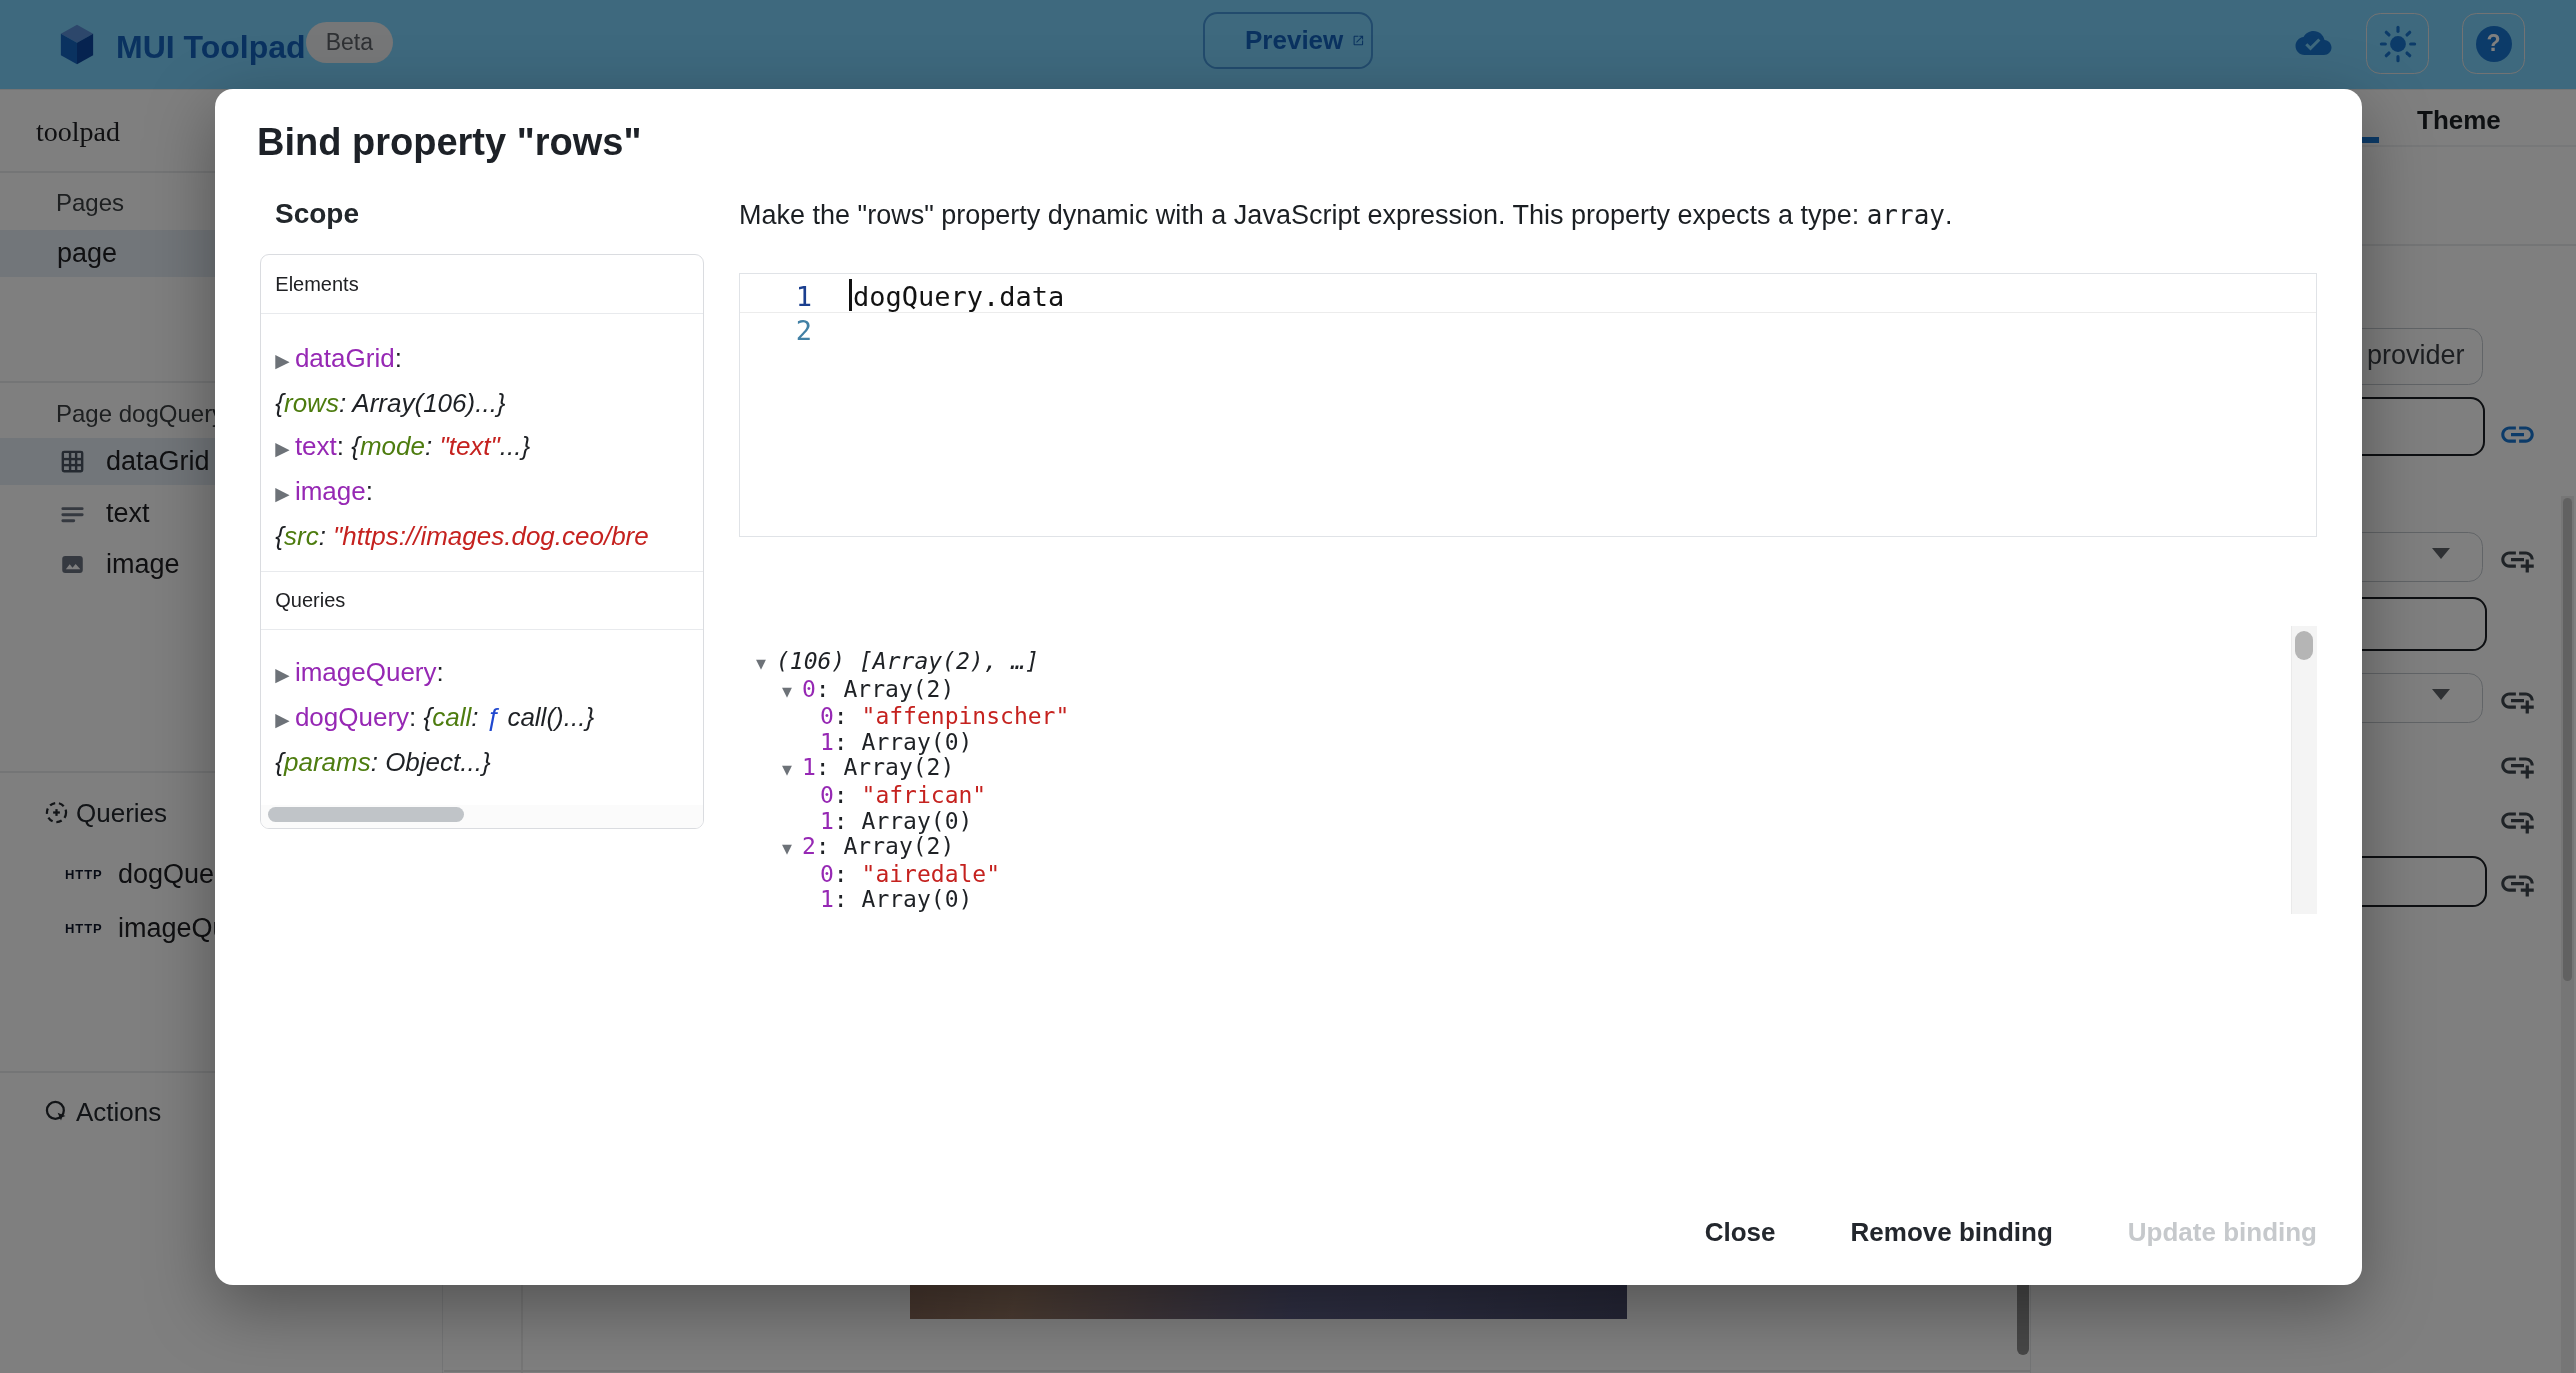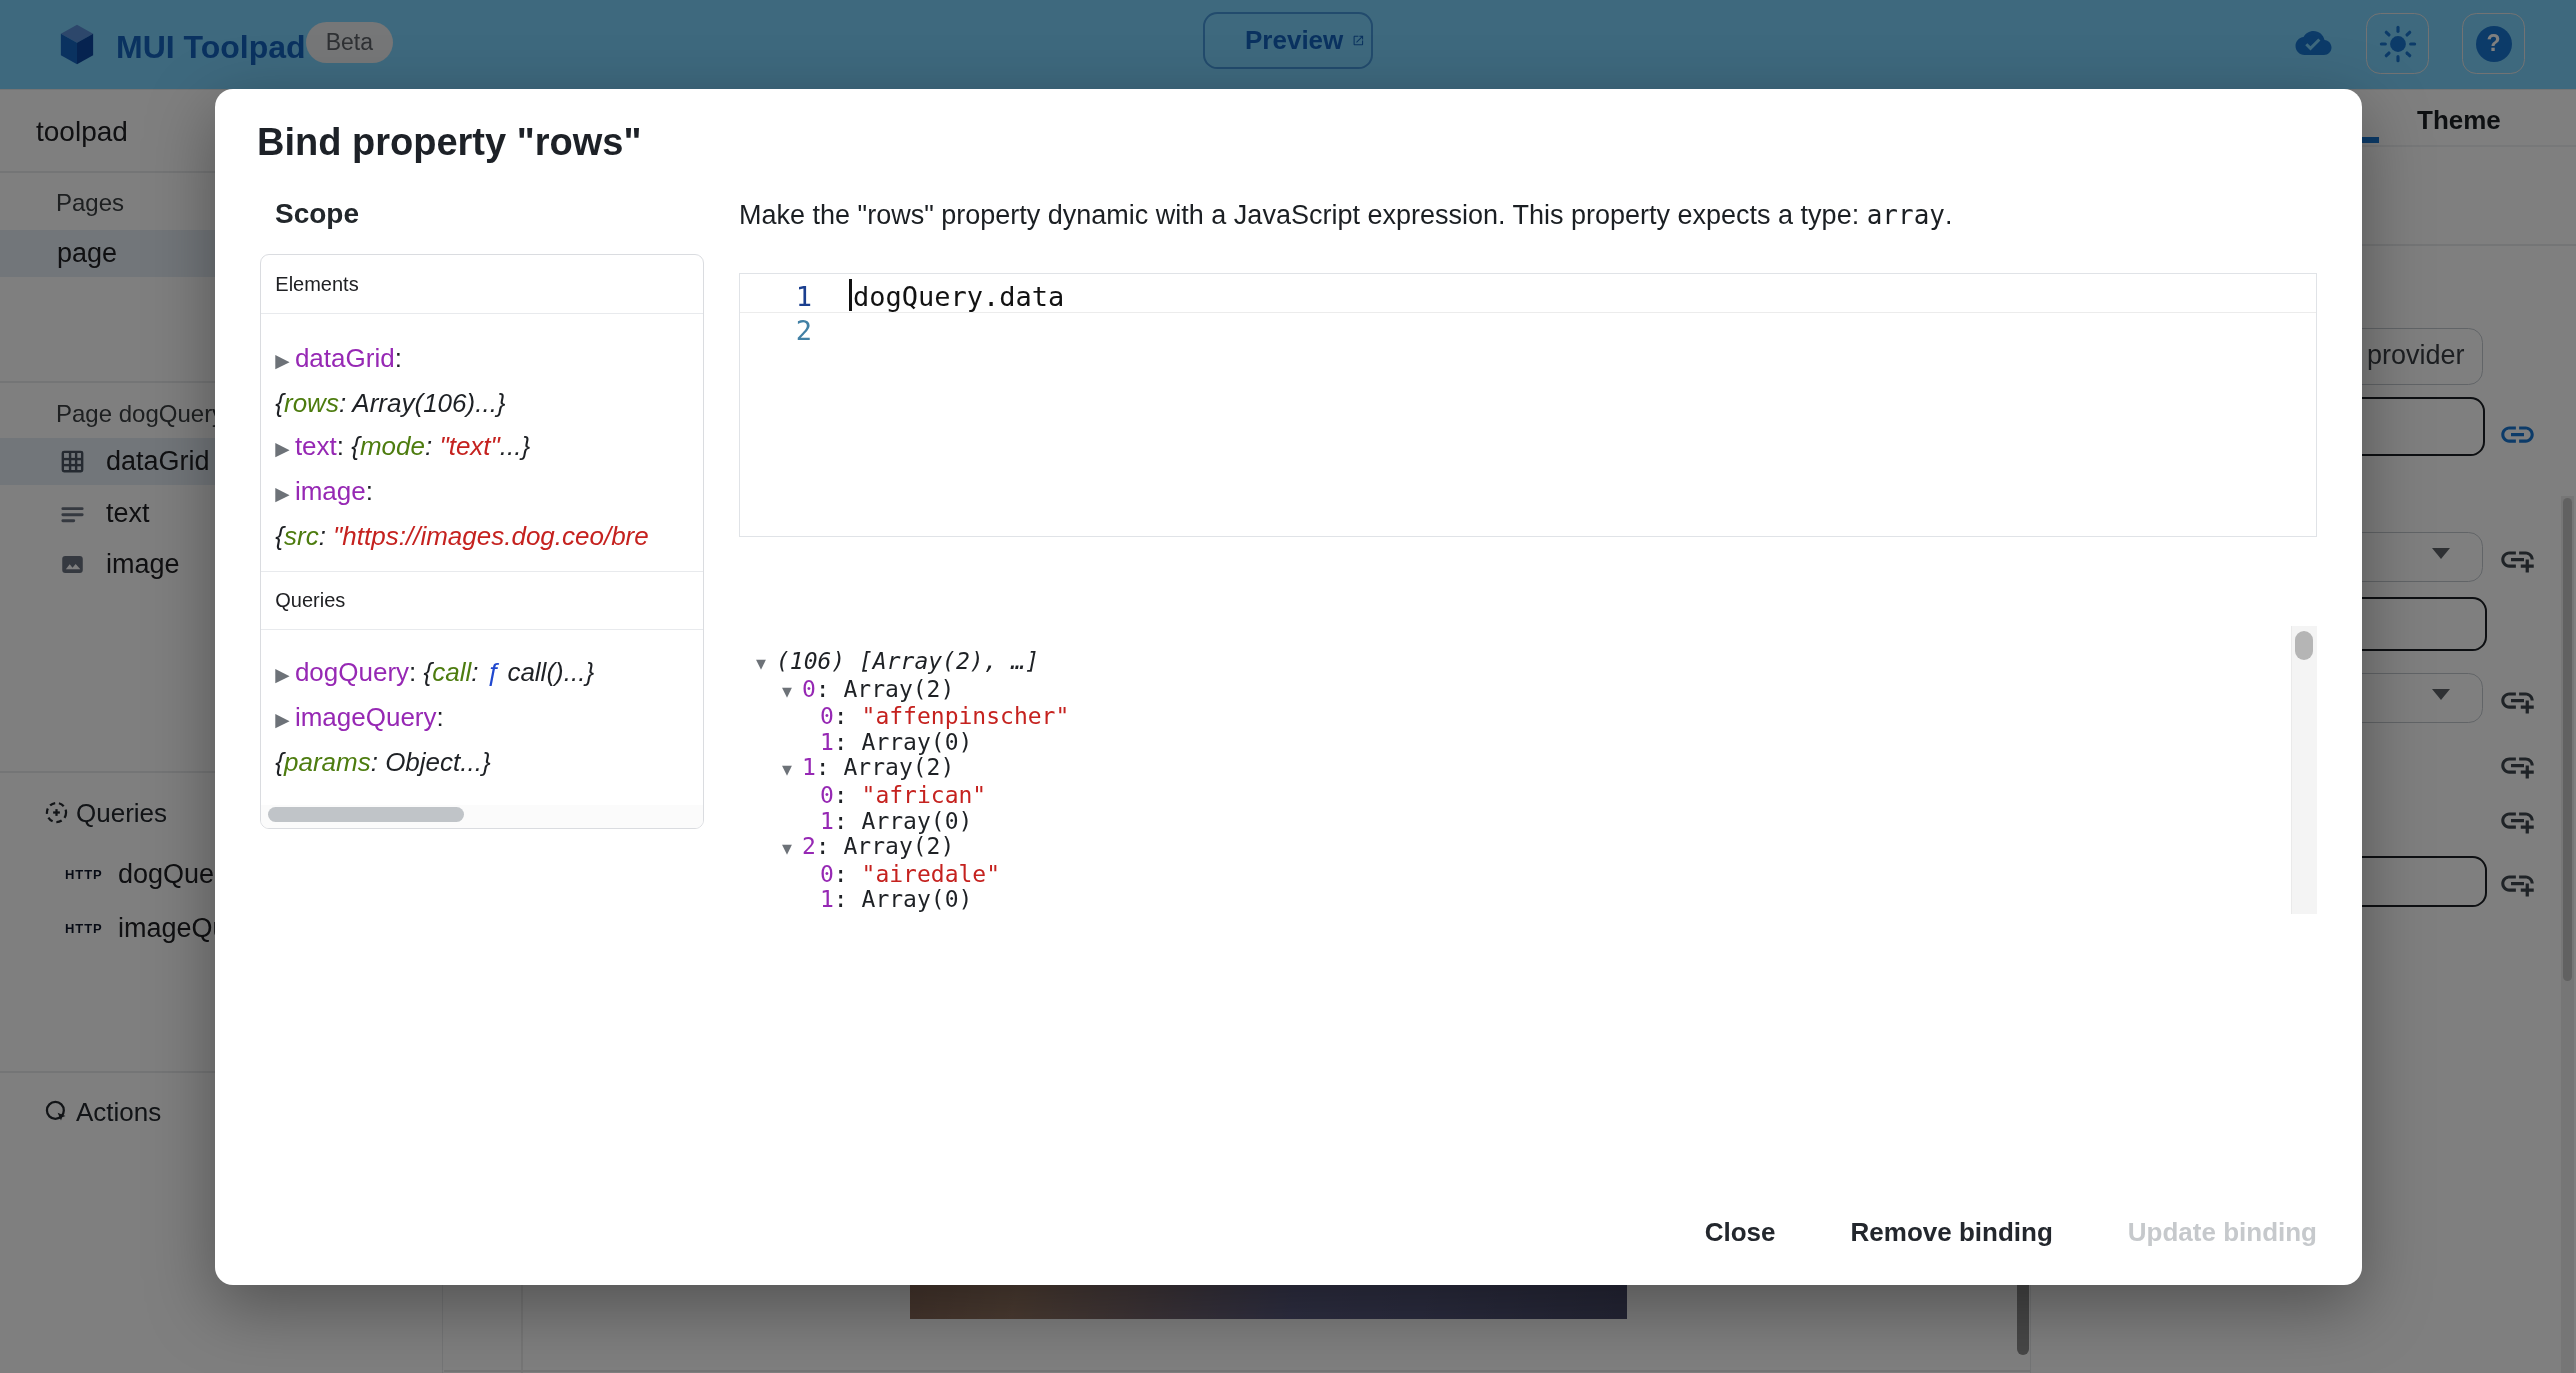"toolpad" .sb-project { font-family: none -> Liberation Serif, serif }
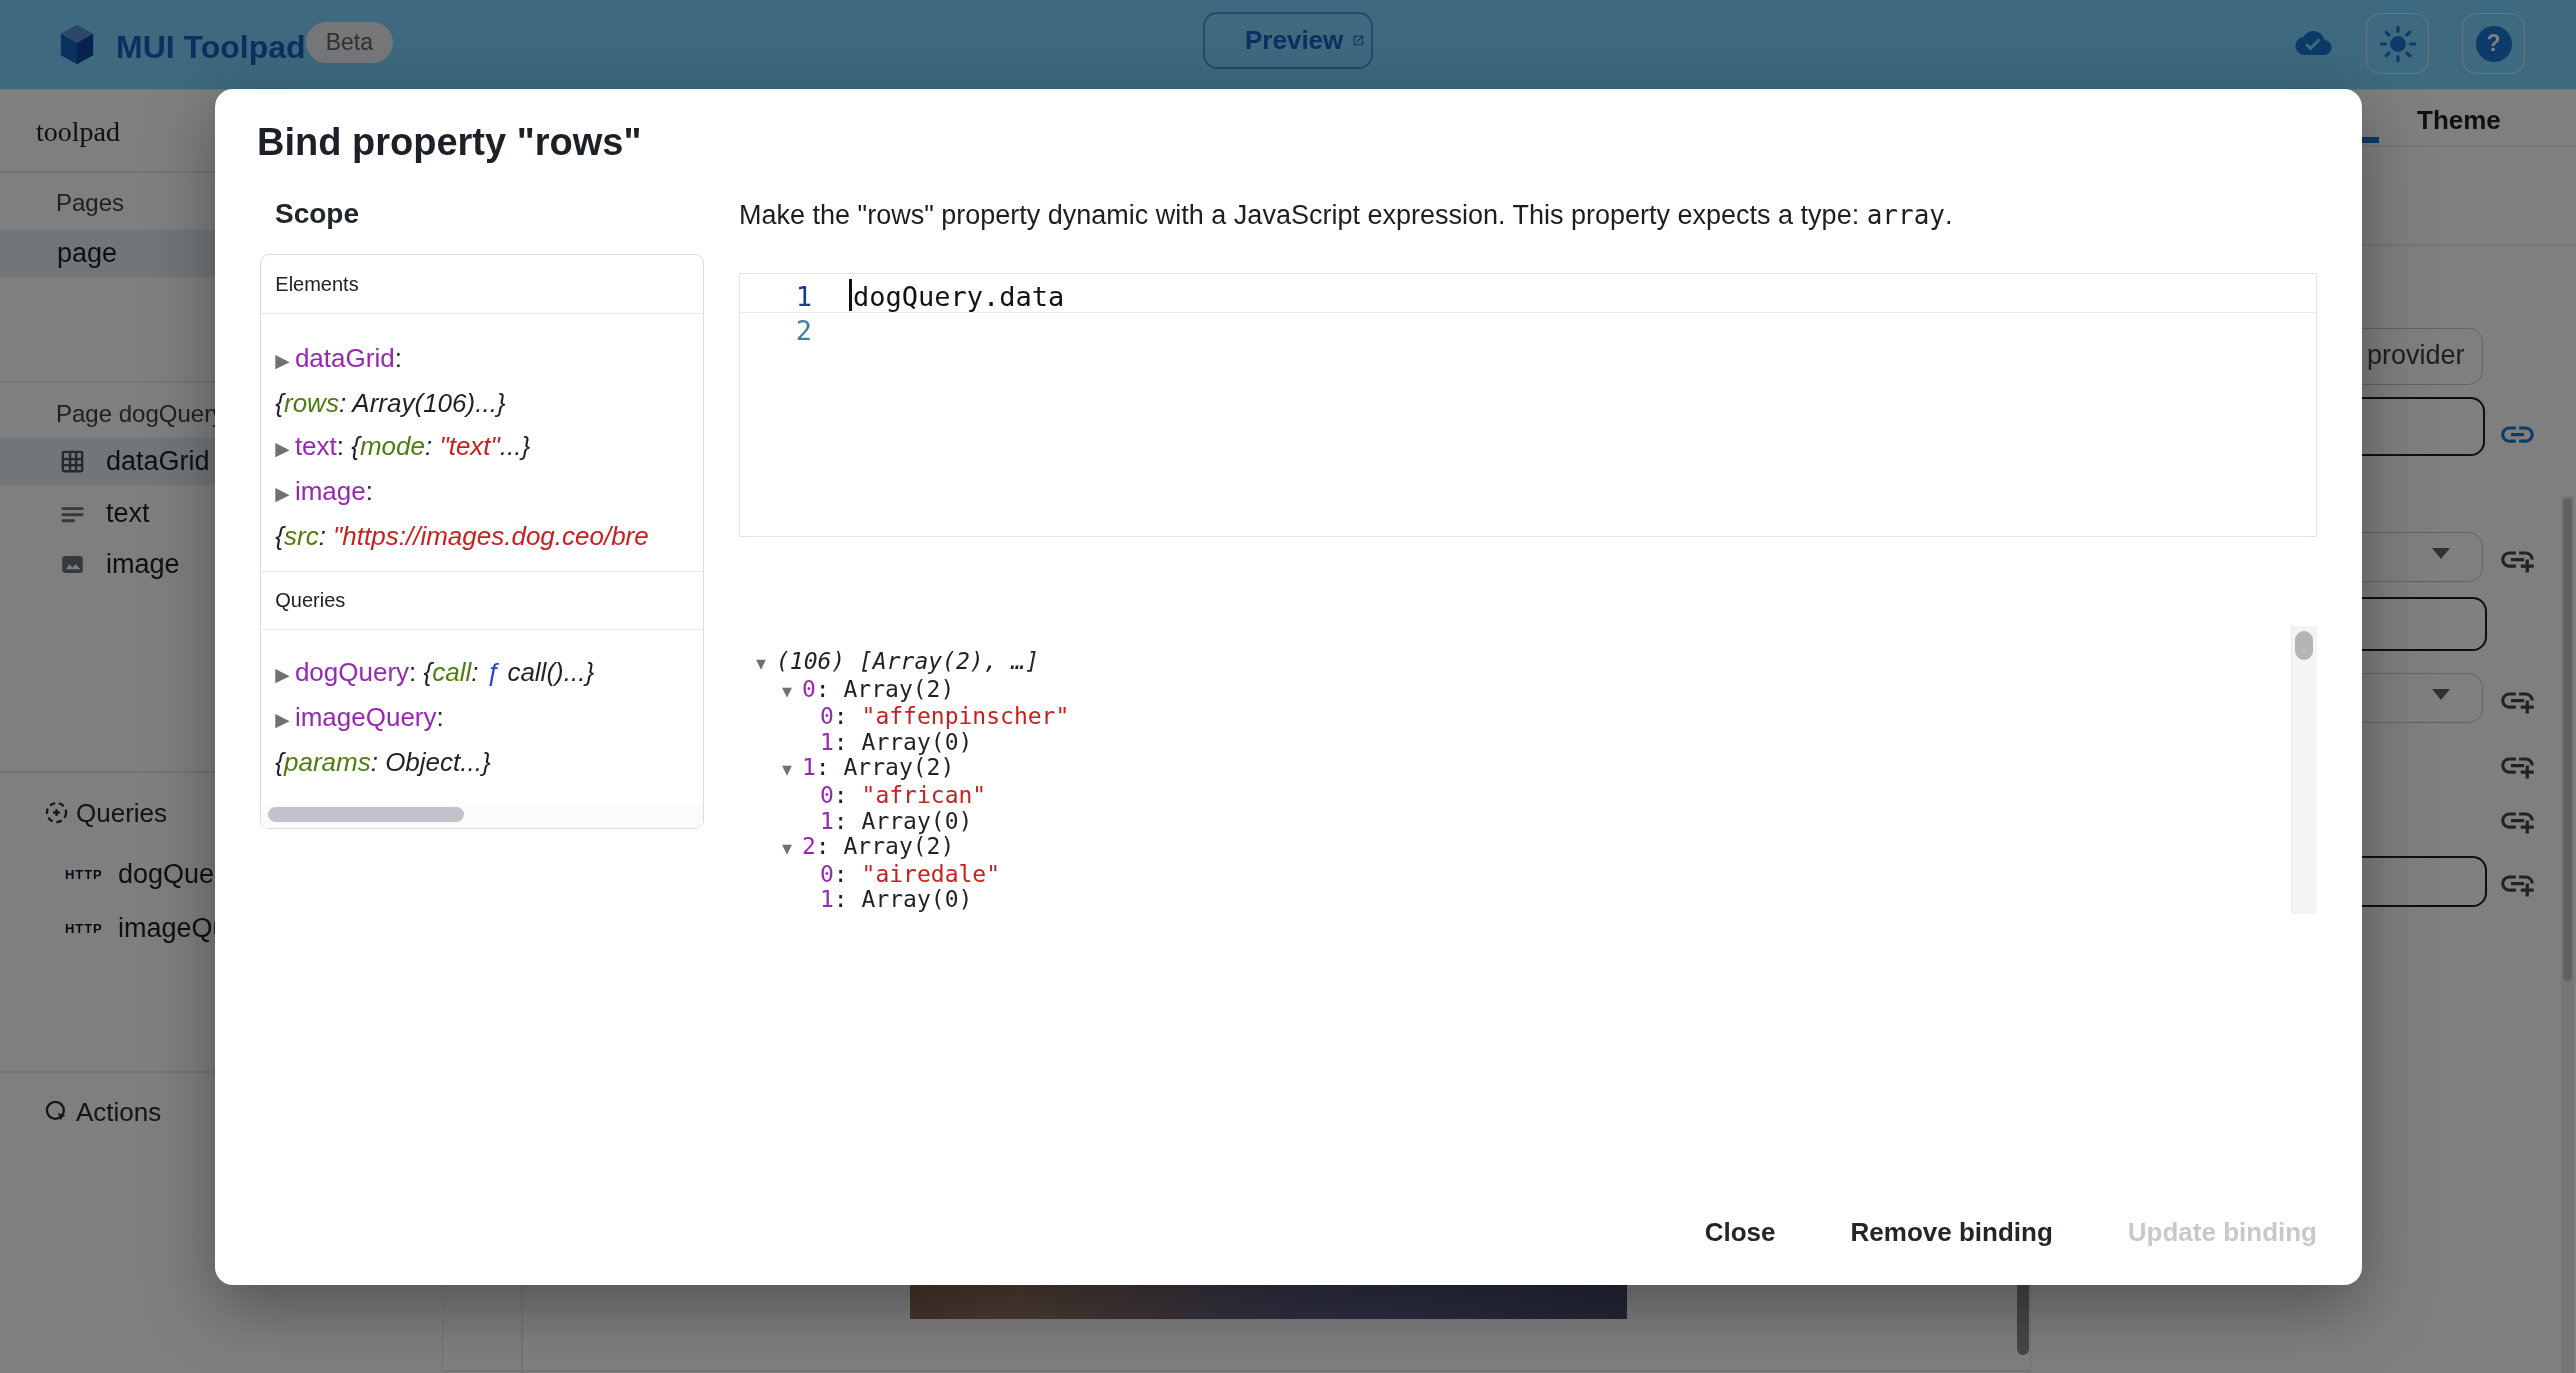"▶ dogQuery: {call: ƒ call()...}" div.trow { order: before "▶ imageQuery:" -> after "▶ imageQuery:" }
